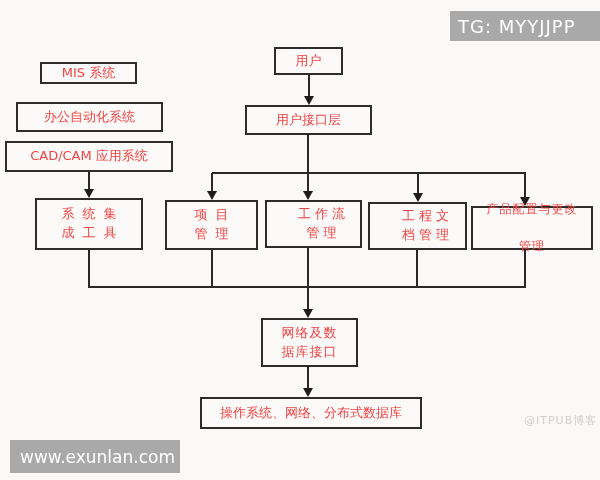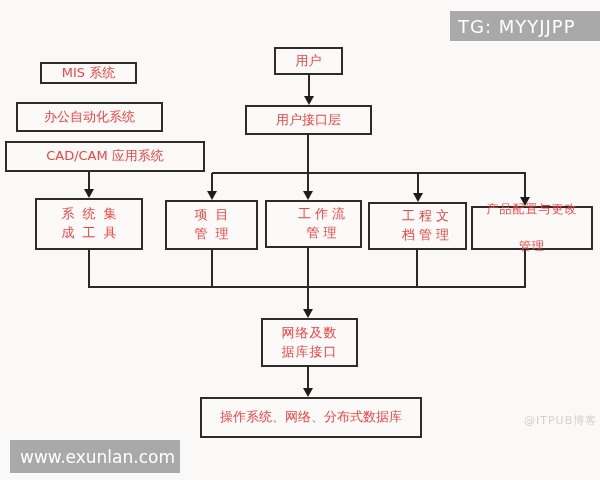"CAD/CAM 应用系统" div.node { width: 200px -> 168px }
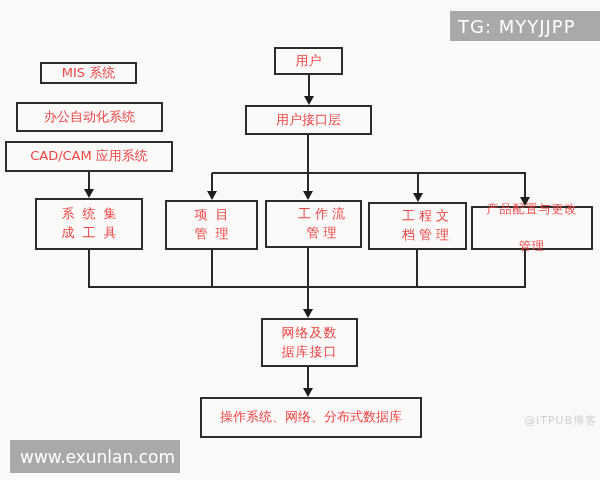"操作系统、网络、分布式数据库" div.node { height: 41px -> 32px }
